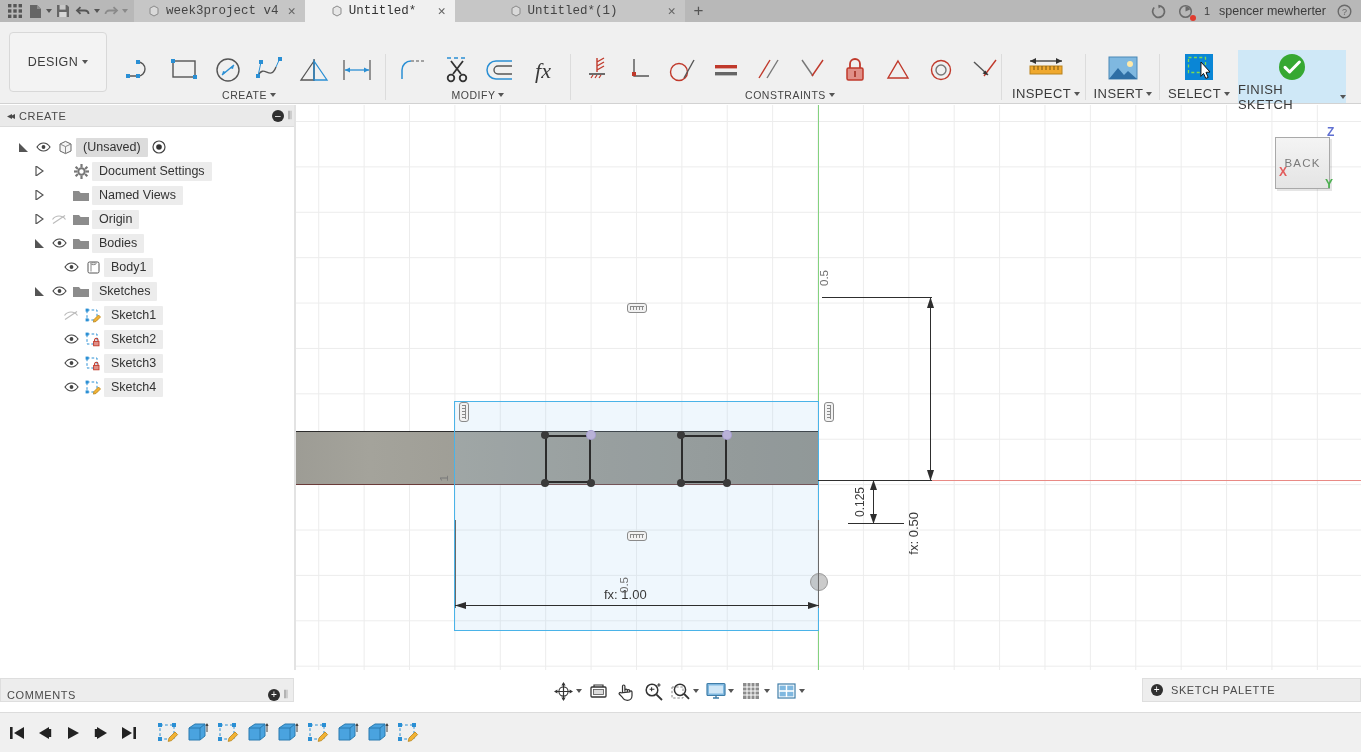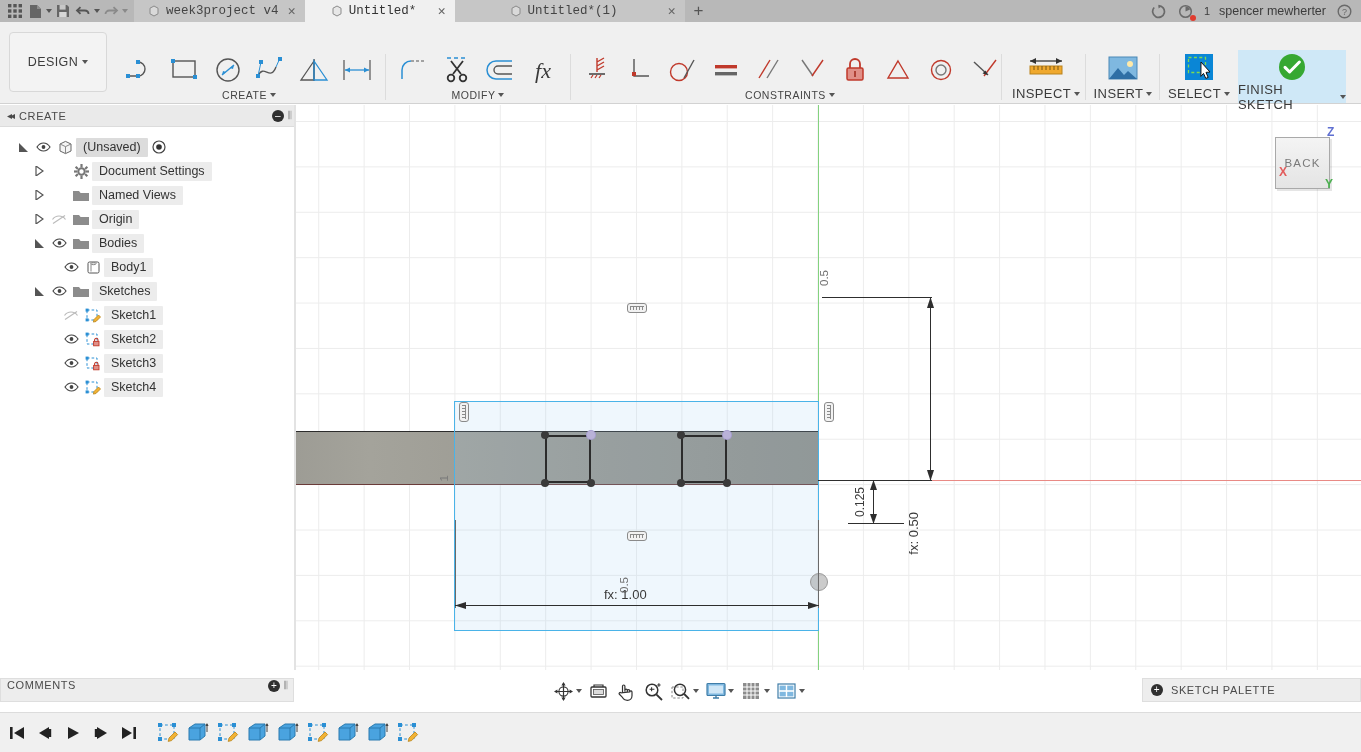"COMMENTS" .commentsbar { align-items: flex-start -> flex-end }
